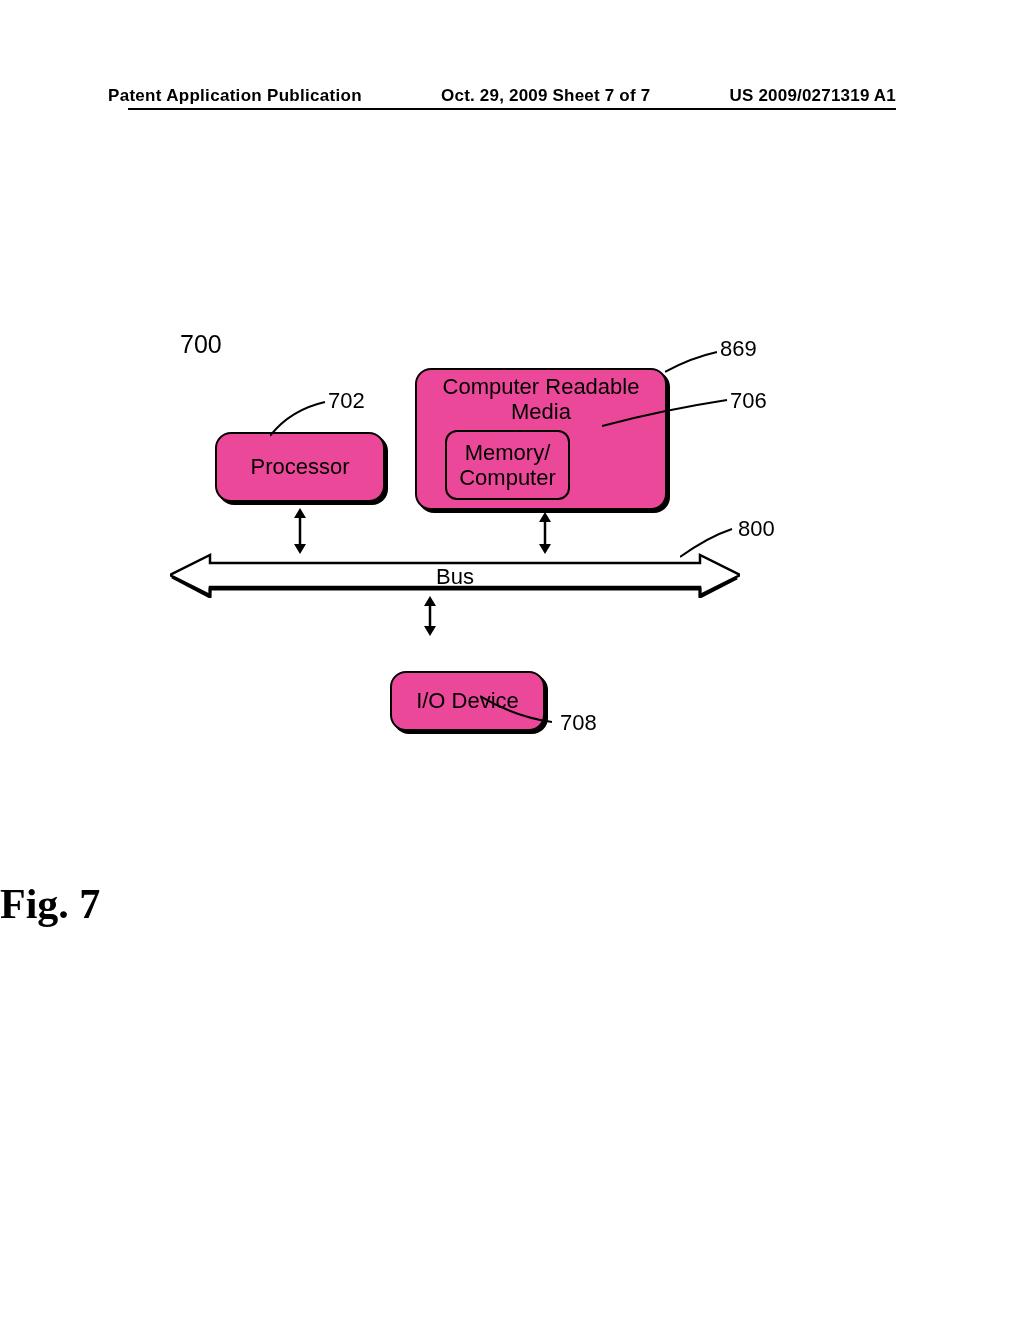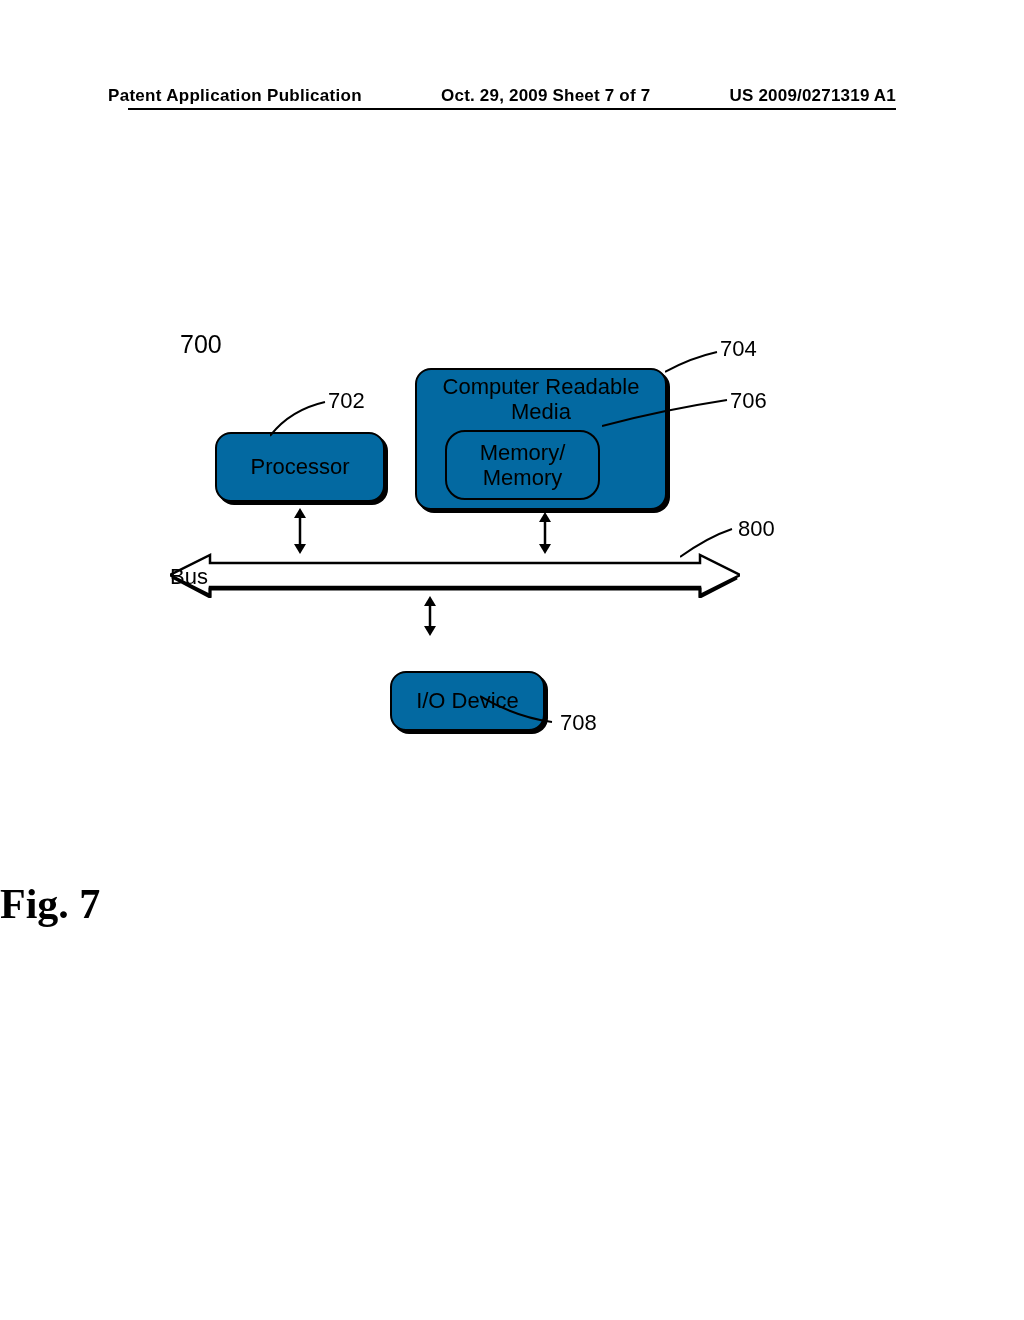"704" div.ref-label { text: 704 -> 869 }
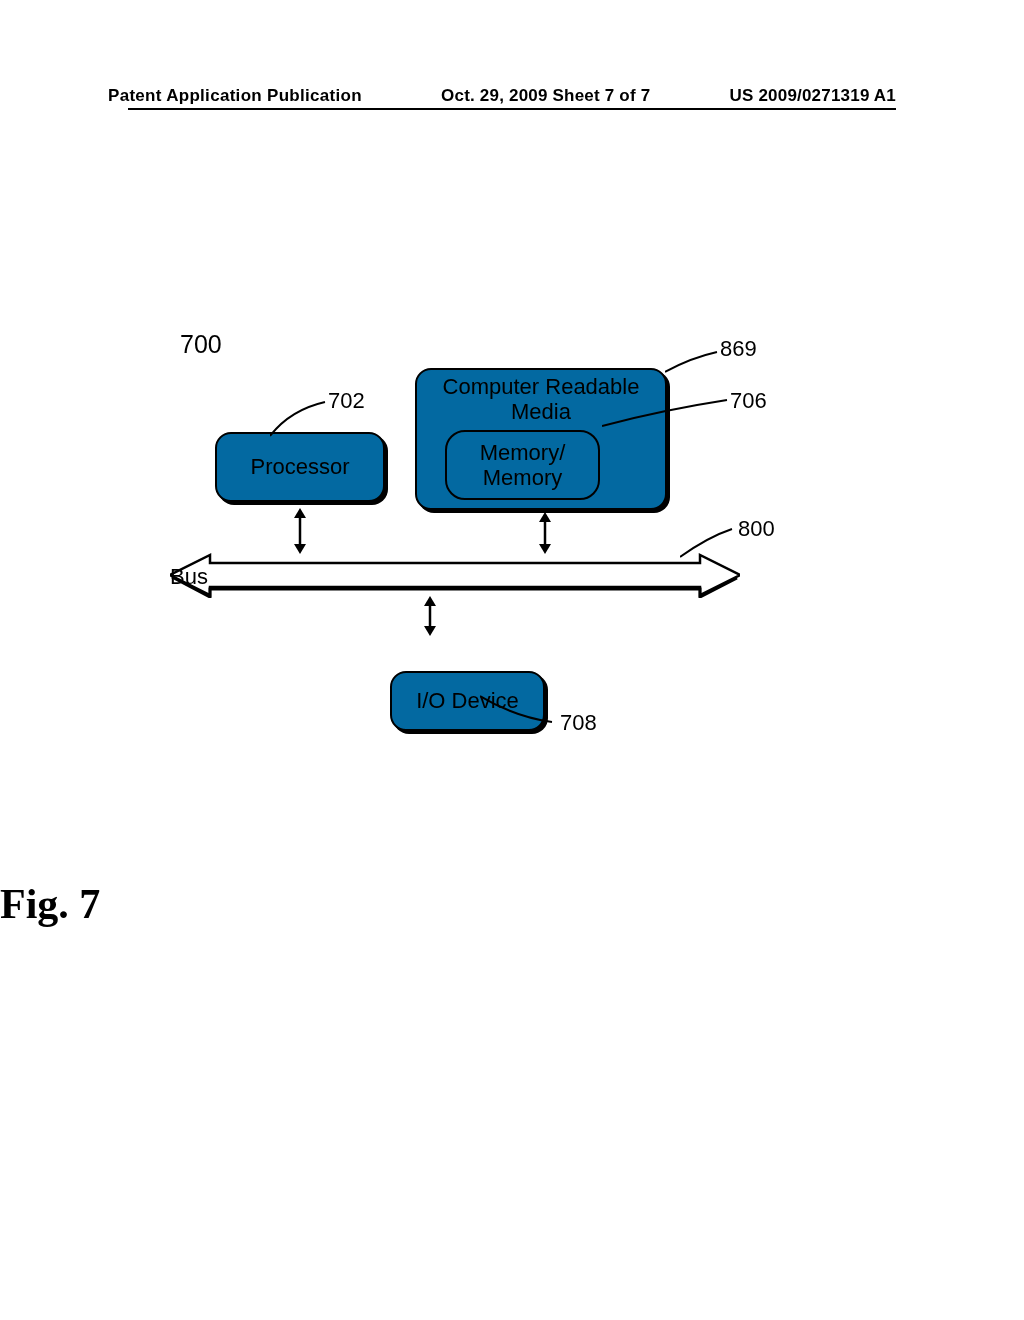"Computer Readable" .box { background: #0369a1 -> #ec4899 }
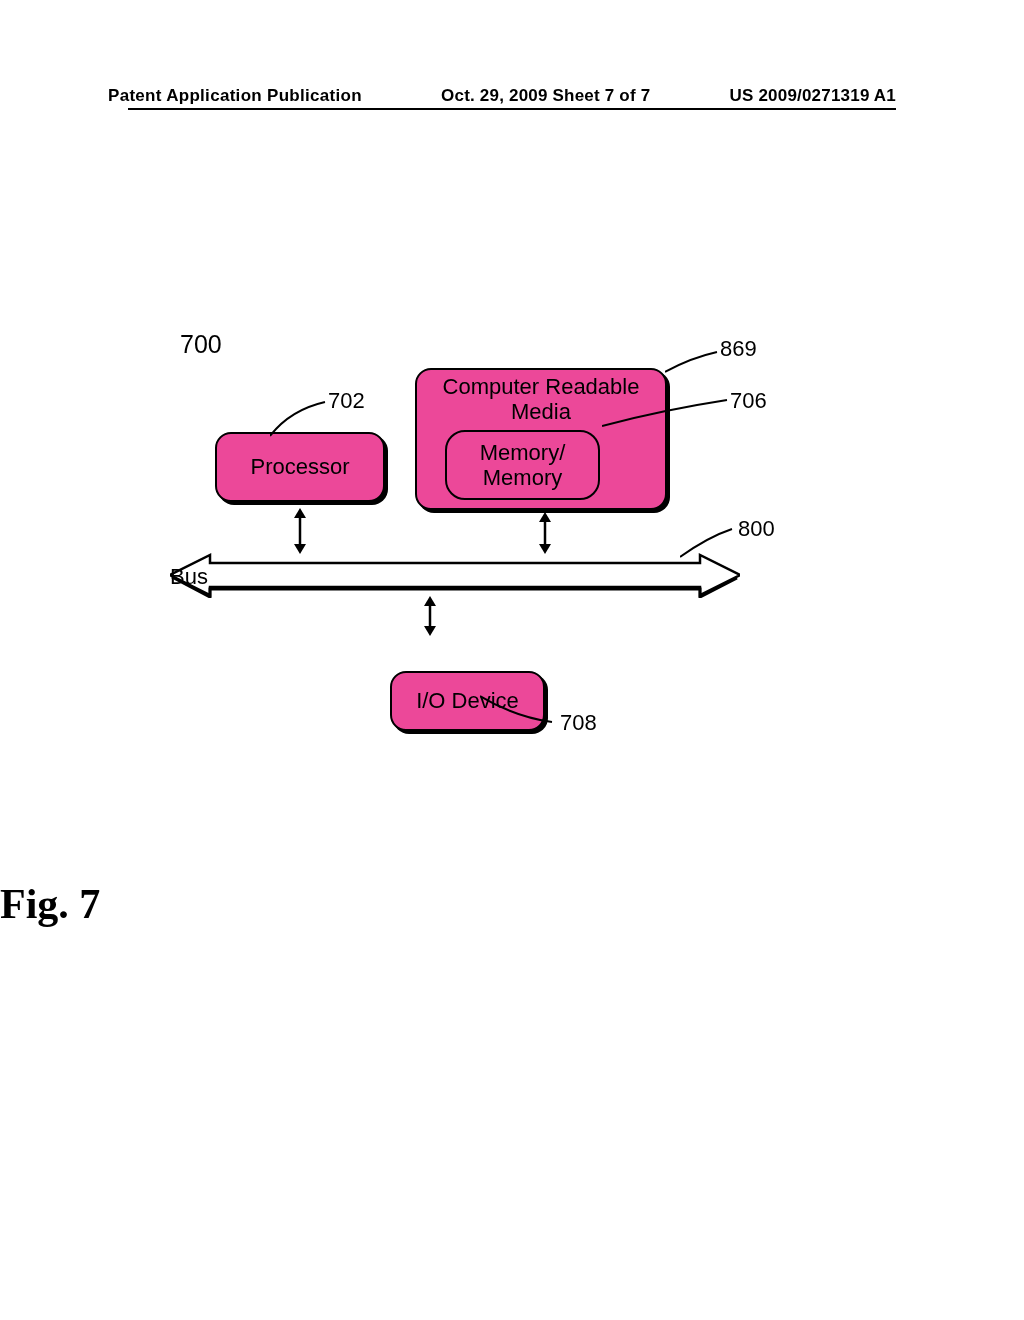"Memory/" .memory-box { border-radius: 20px -> 12px; width: 155px -> 125px }
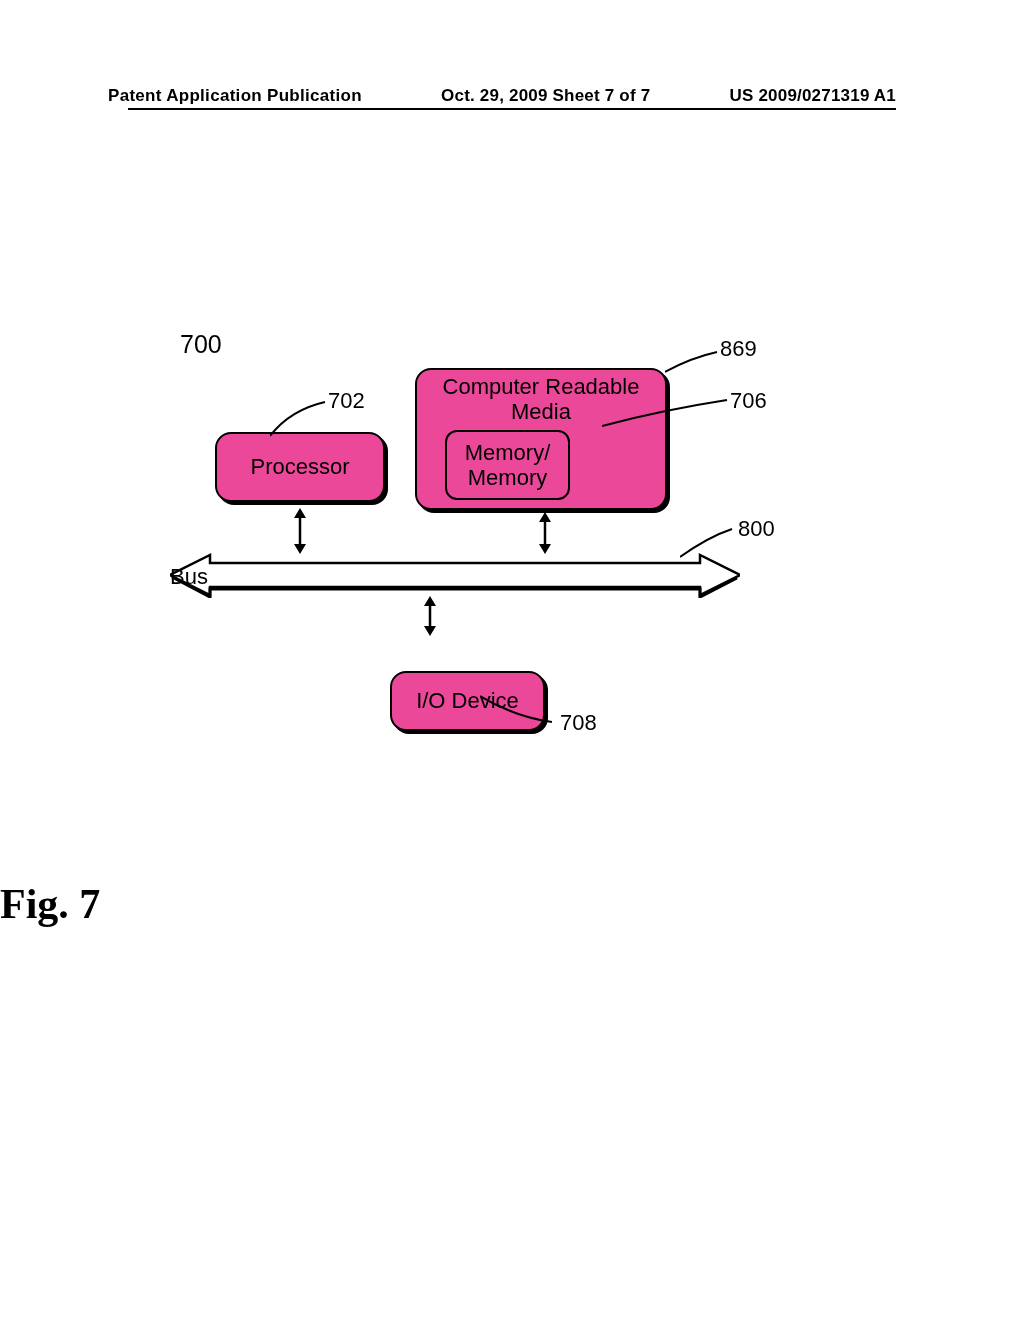"Memory" div { text: Memory -> Computer }
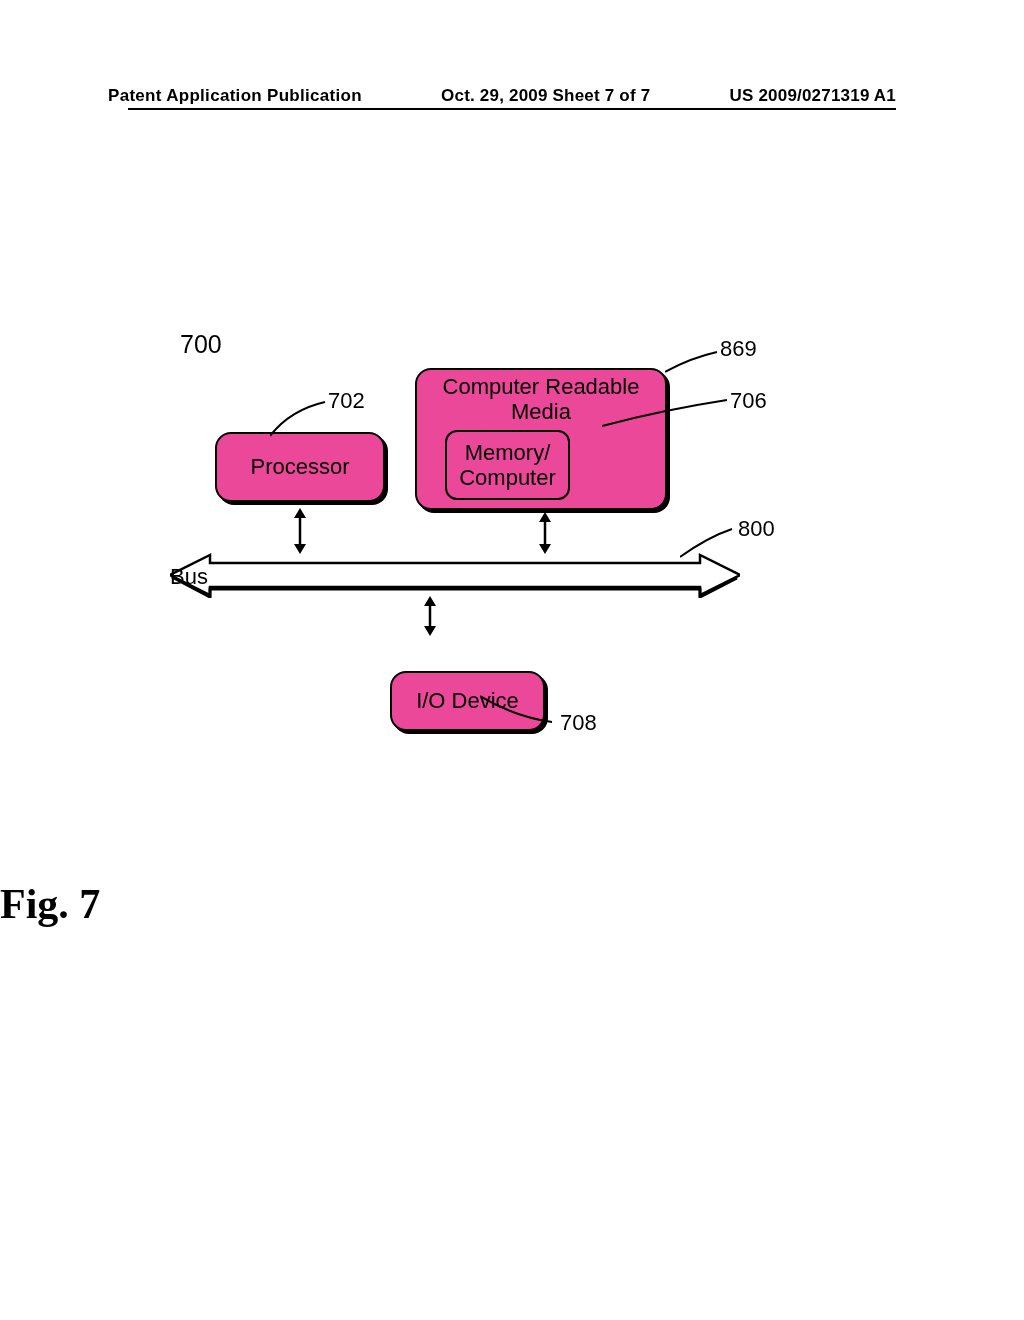"Bus" .bus-label { text-align: none -> center }
